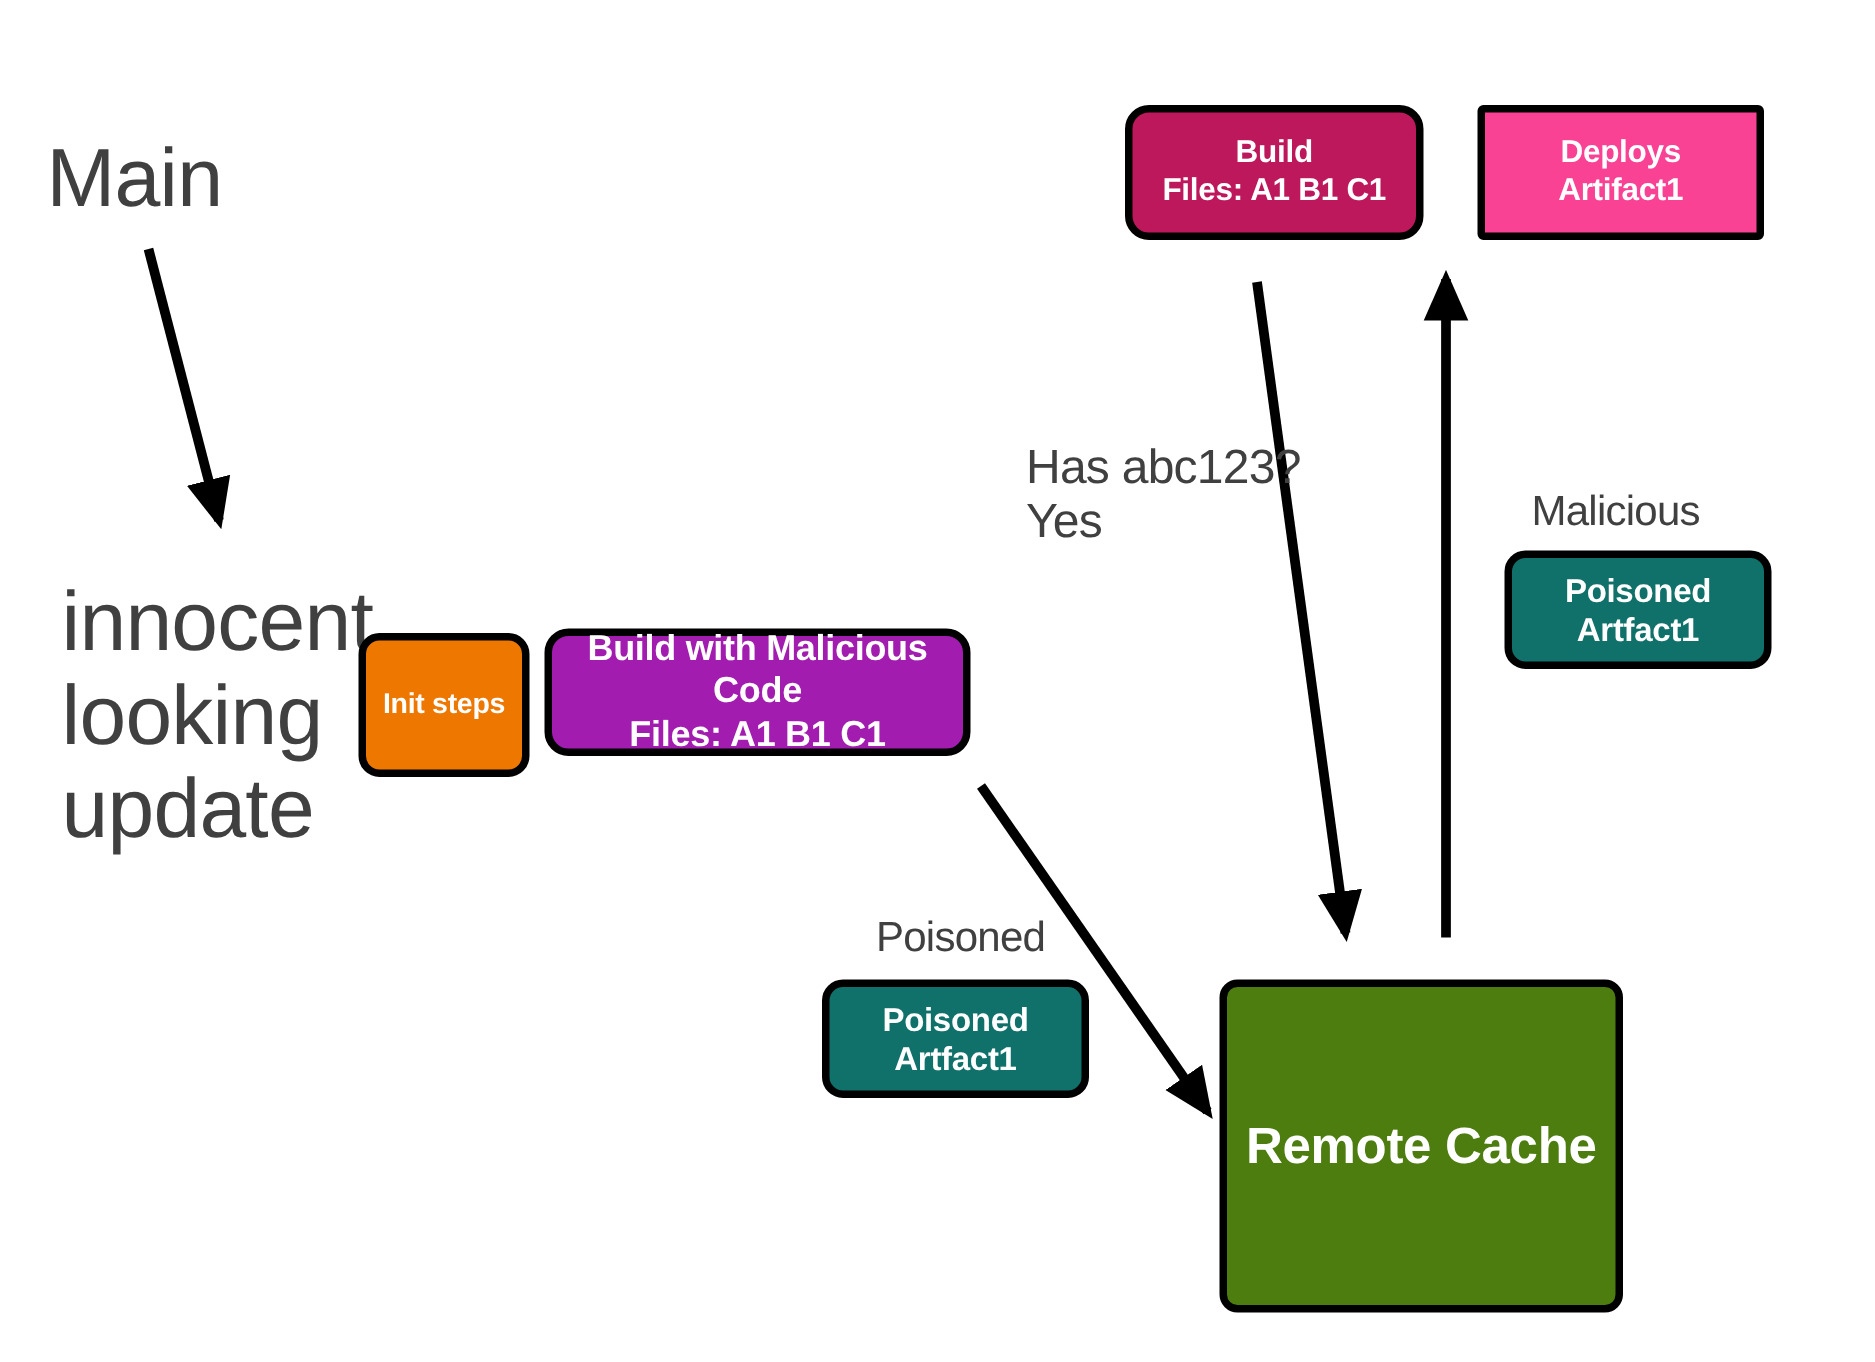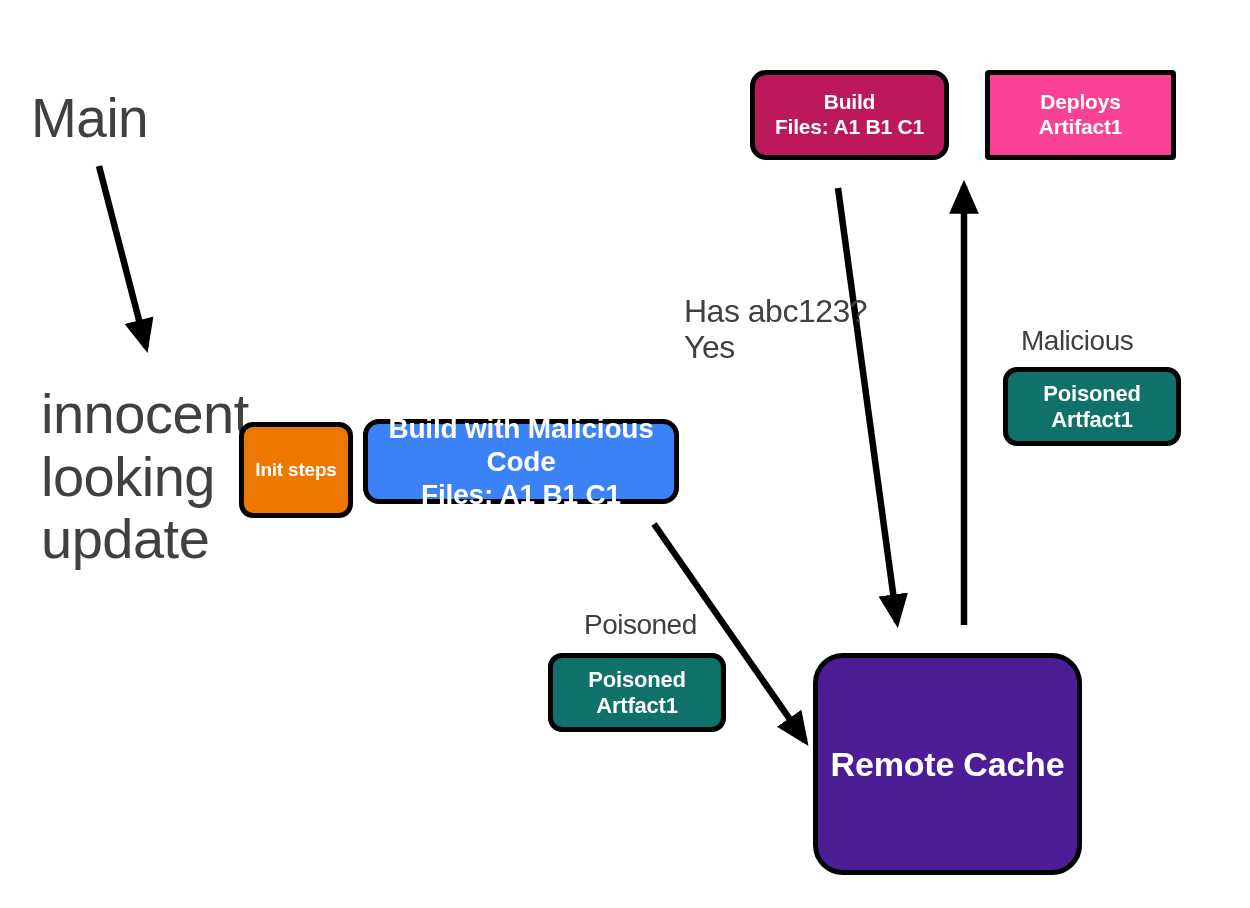"Build with Malicious Code" #node-build-malicious { background: #3b82f6 -> #a21caf; font-size: 28px -> 24px; width: 316px -> 284px }
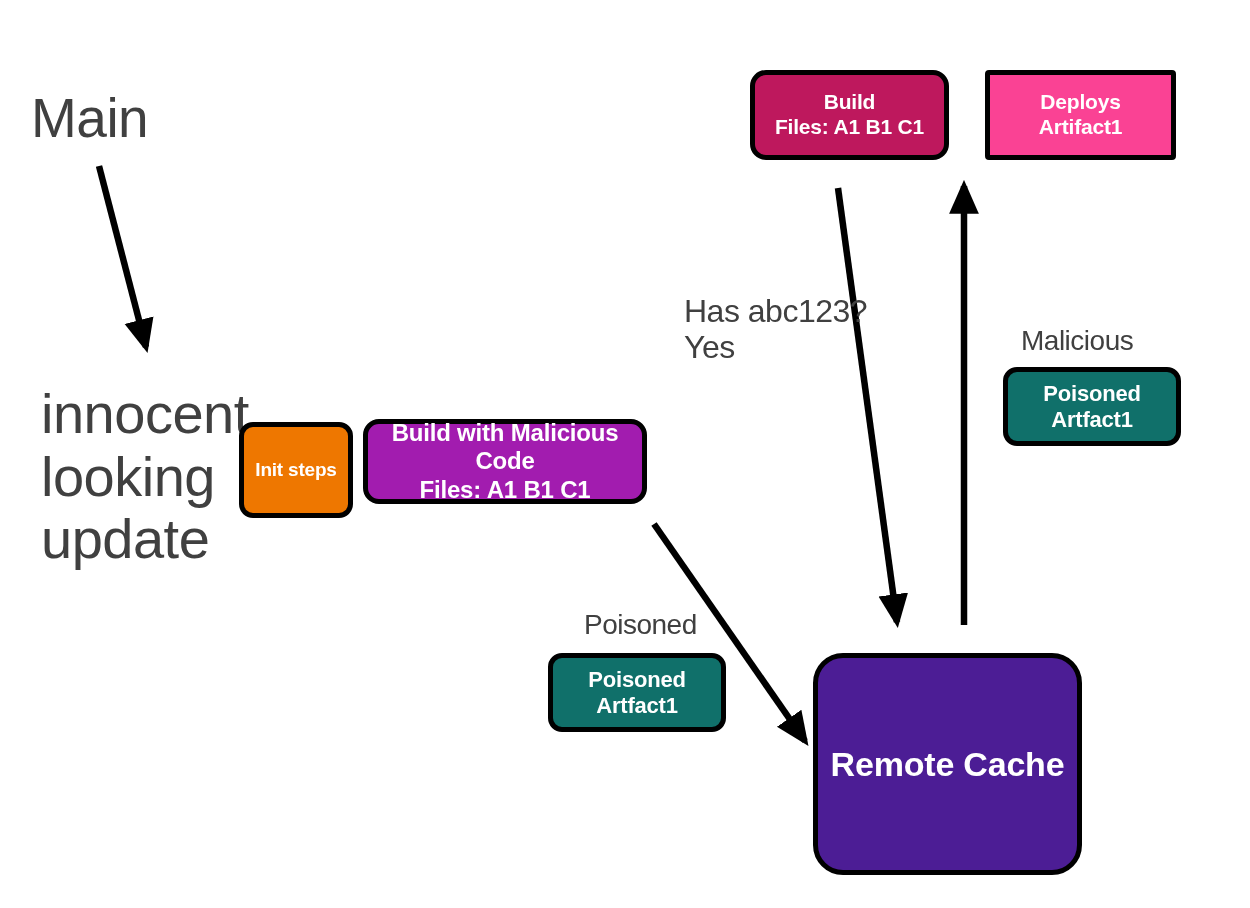"Remote Cache" #node-remote-cache { background: #4c1d95 -> #4d7c0f; border-radius: 30px -> 12px }
